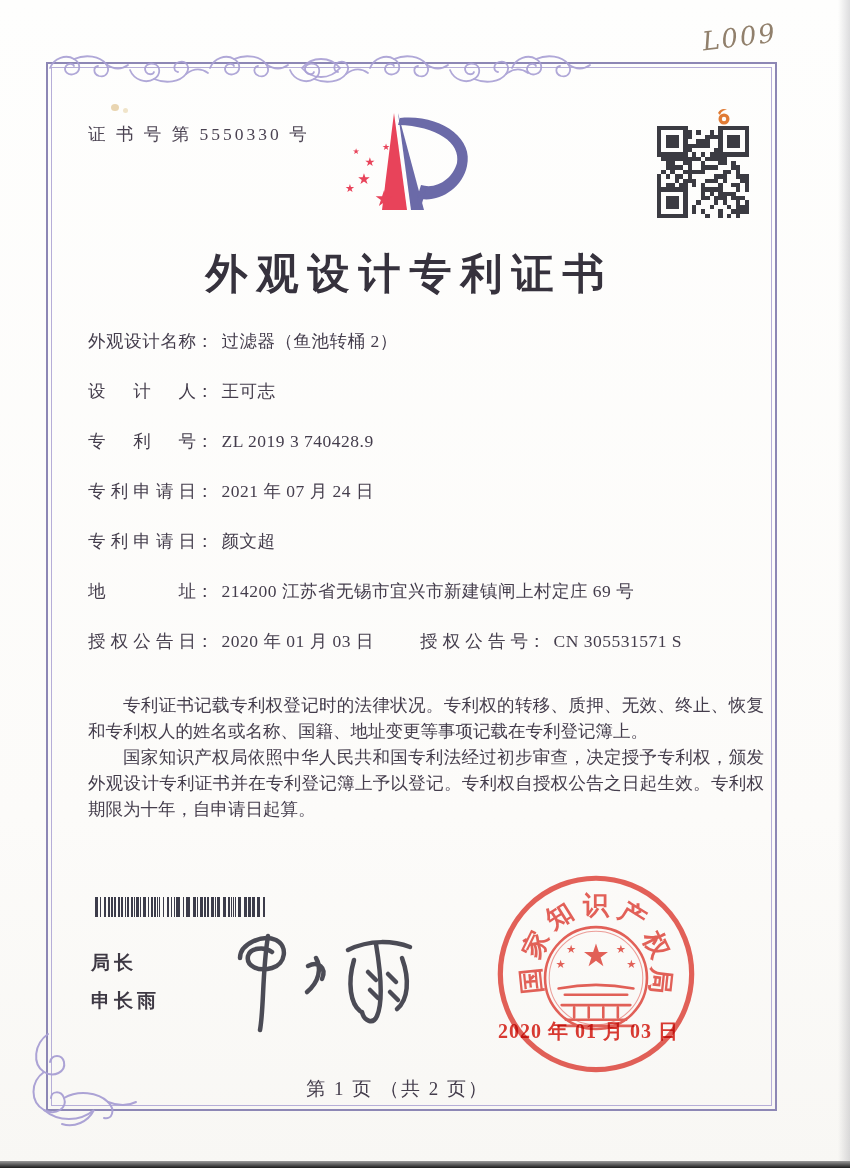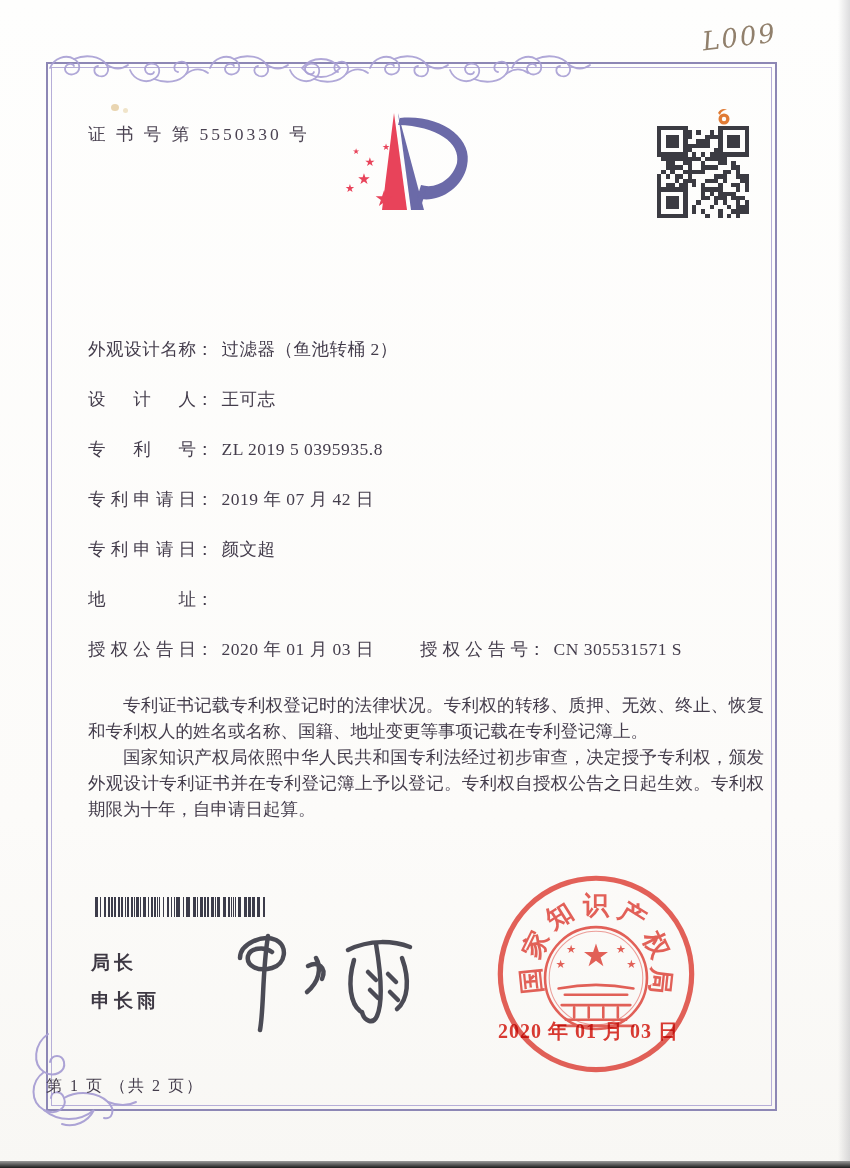"外观设计专利证书" div.doc-title { html: none -> <div>外观设计专利证书</div> }
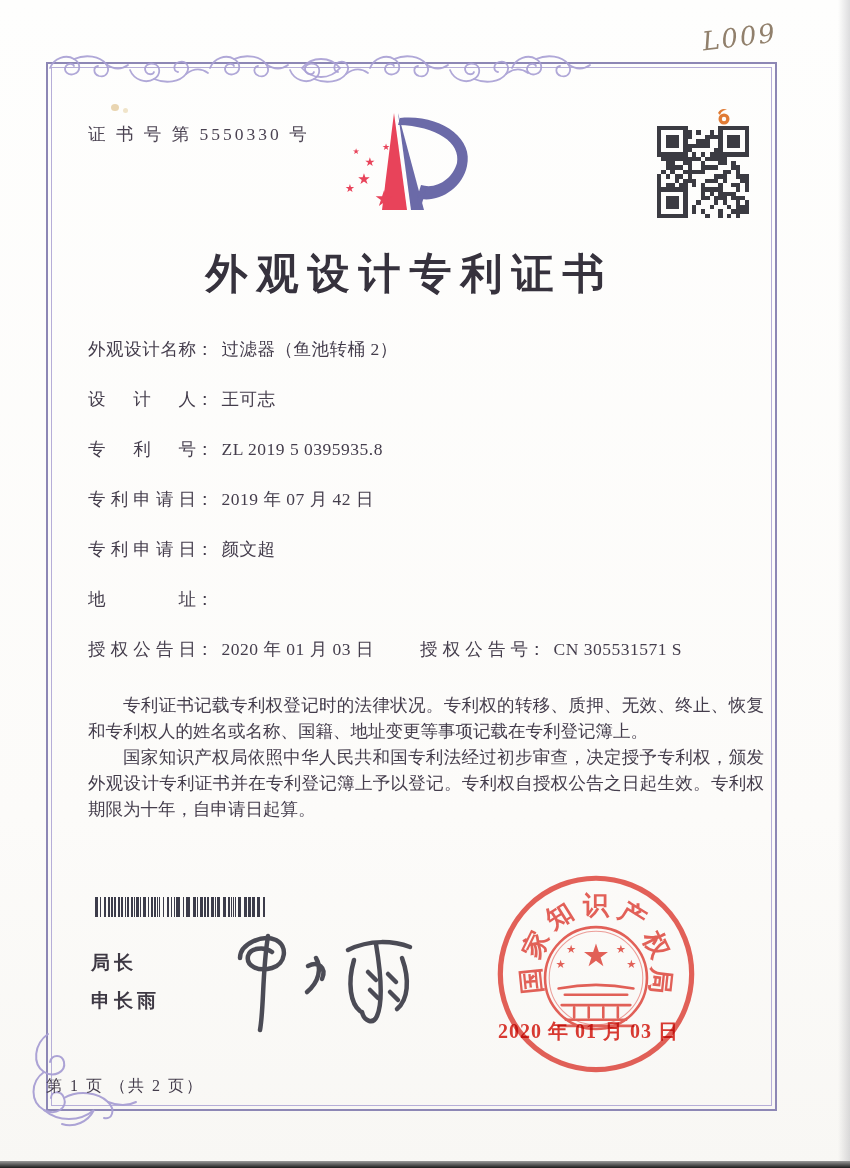"外观设计名称" .fields { top: 338px -> 330px }
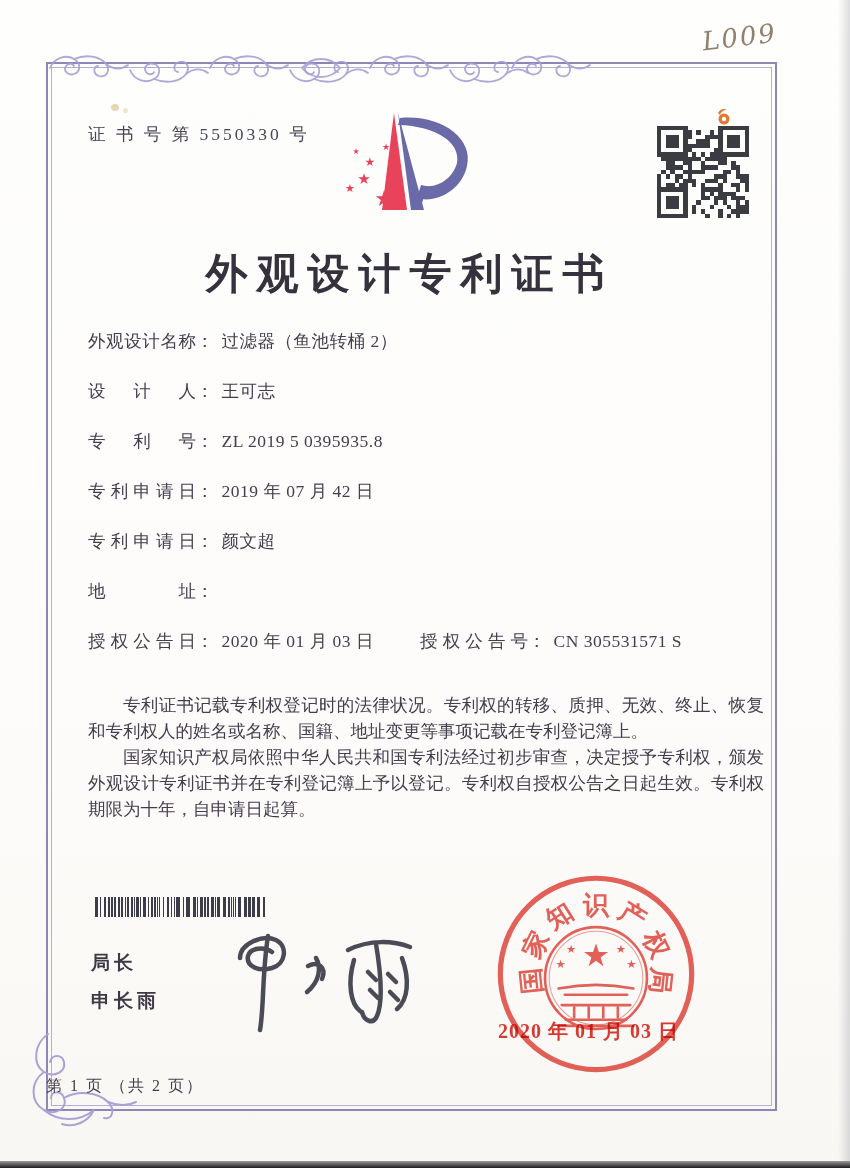"ZL 2019 5 0395935.8" span.field-value { text: 5 0395935.8 -> 3 740428.9 }
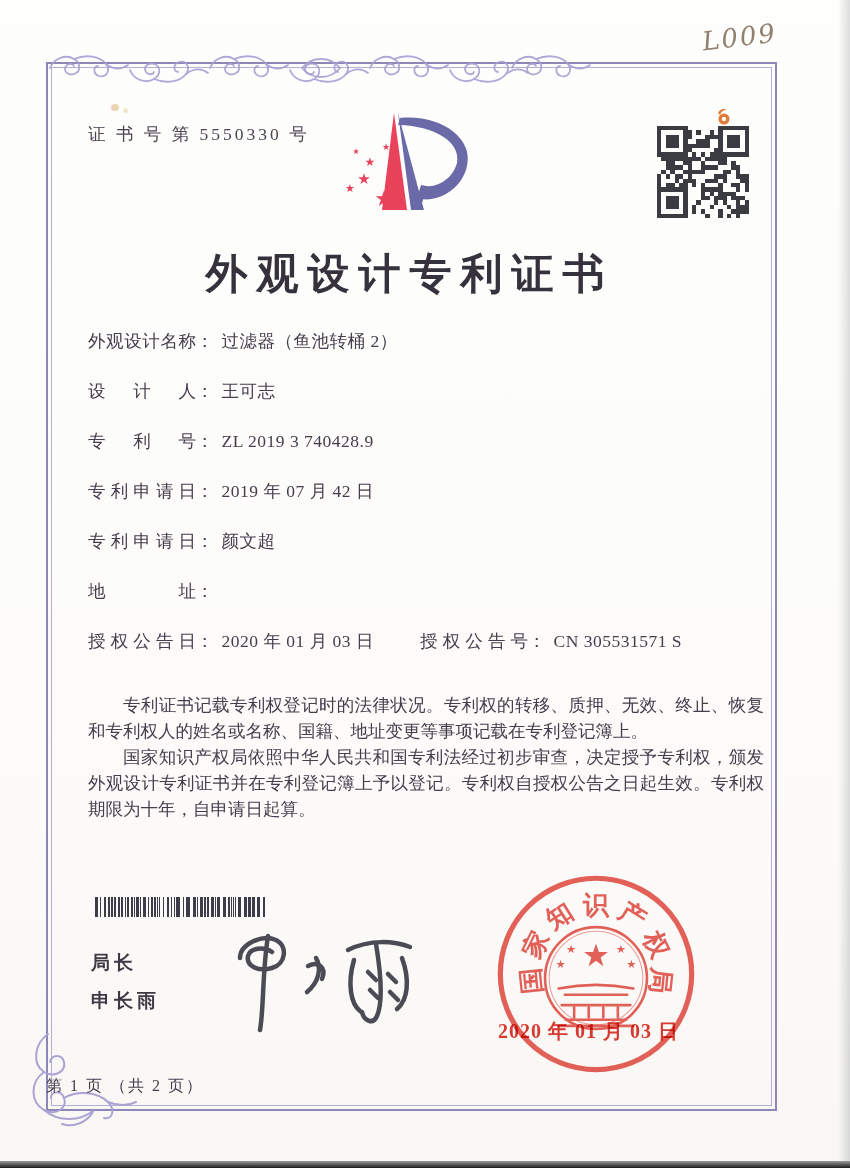"2019 年 07 月 42" span.field-value { text: 2019 年 07 月 42 -> 2021 年 07 月 24 }
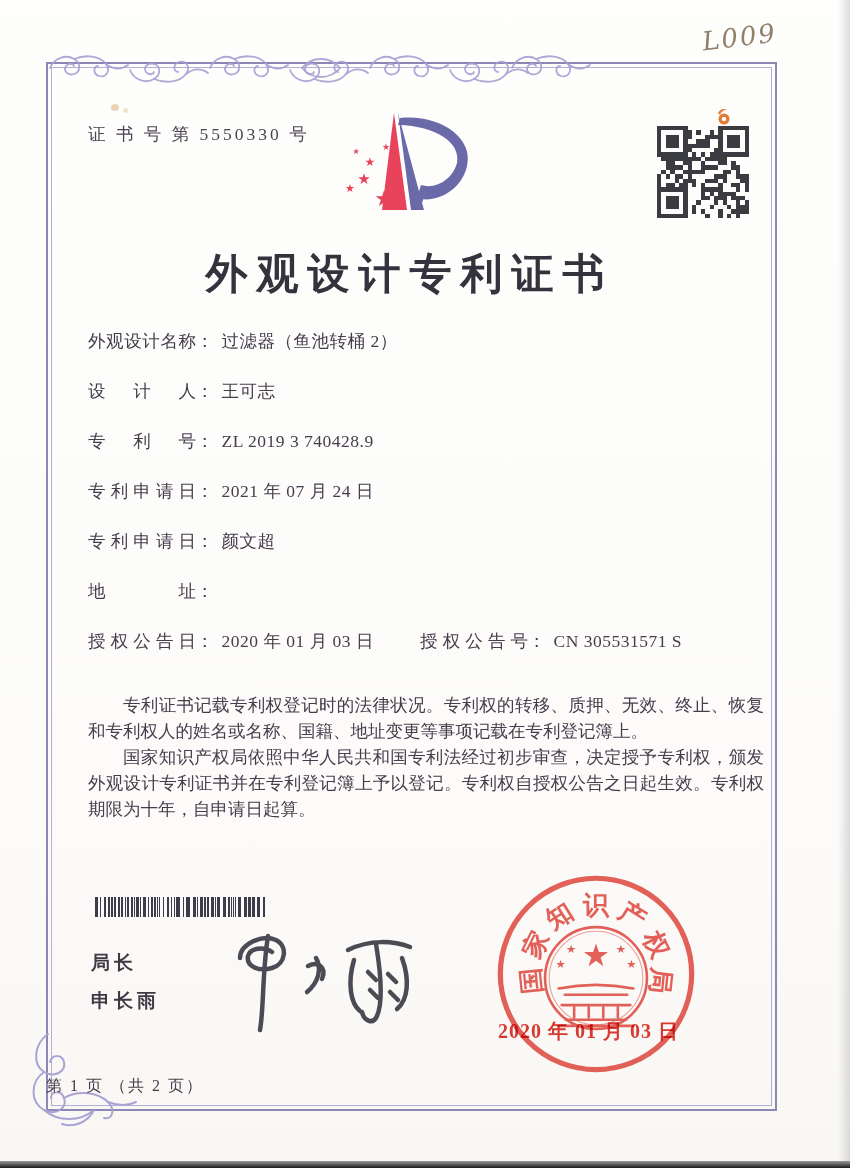"214200 江苏省无锡市宜兴市新建镇闸上村定庄 69 号" span.field-value { html: none -> <span>214200 江苏省无锡市宜兴市新建镇闸上村定庄 69 号</span> }
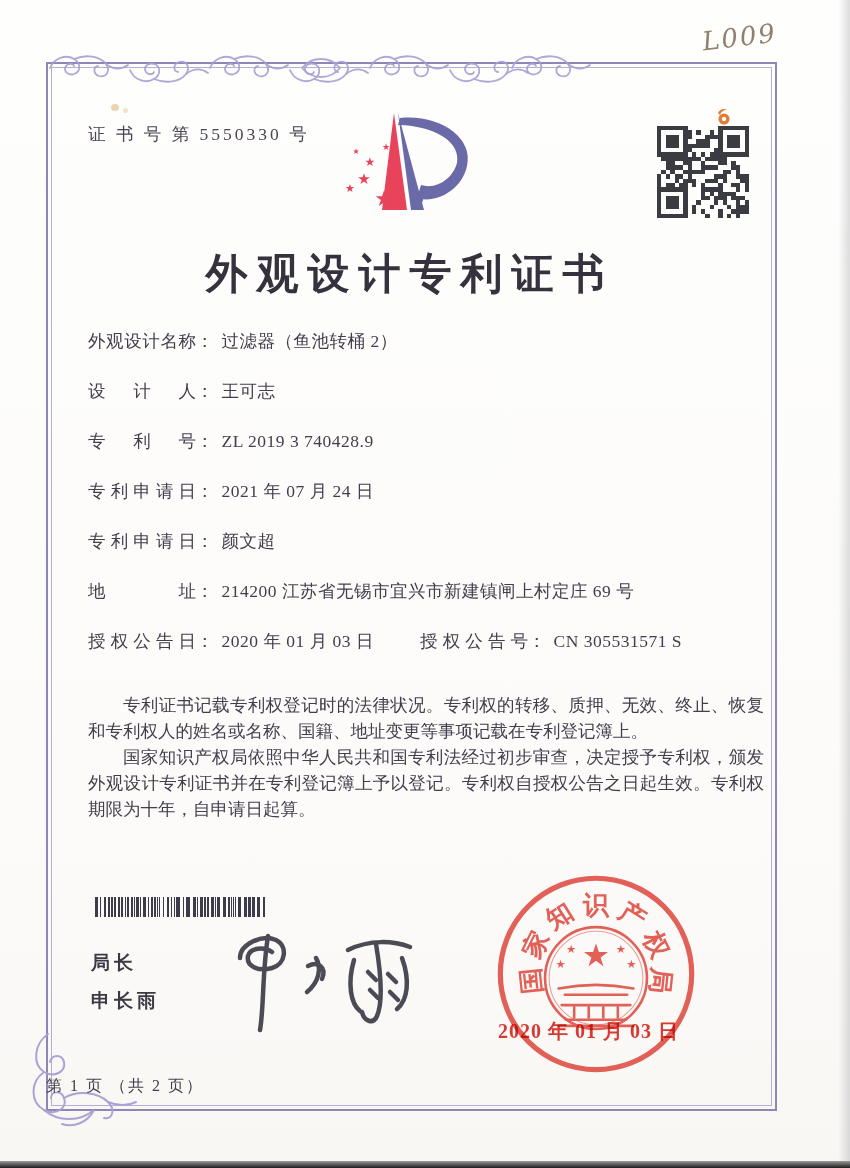"第 1 页 （共 2" .page-info { font-size: 16px -> 19px; left: 46px -> 34px; text-align: none -> center }
